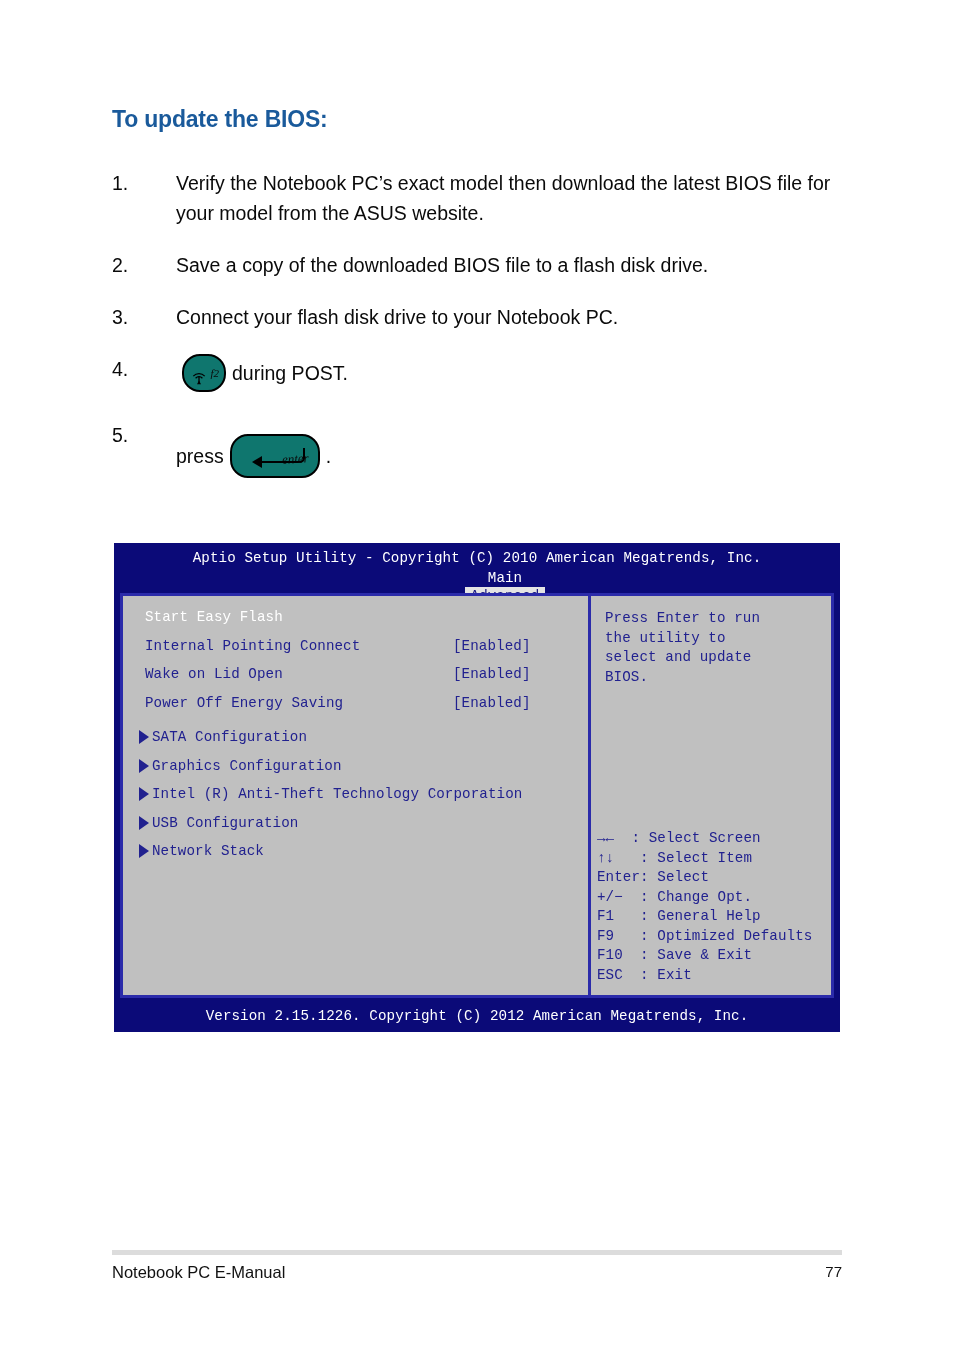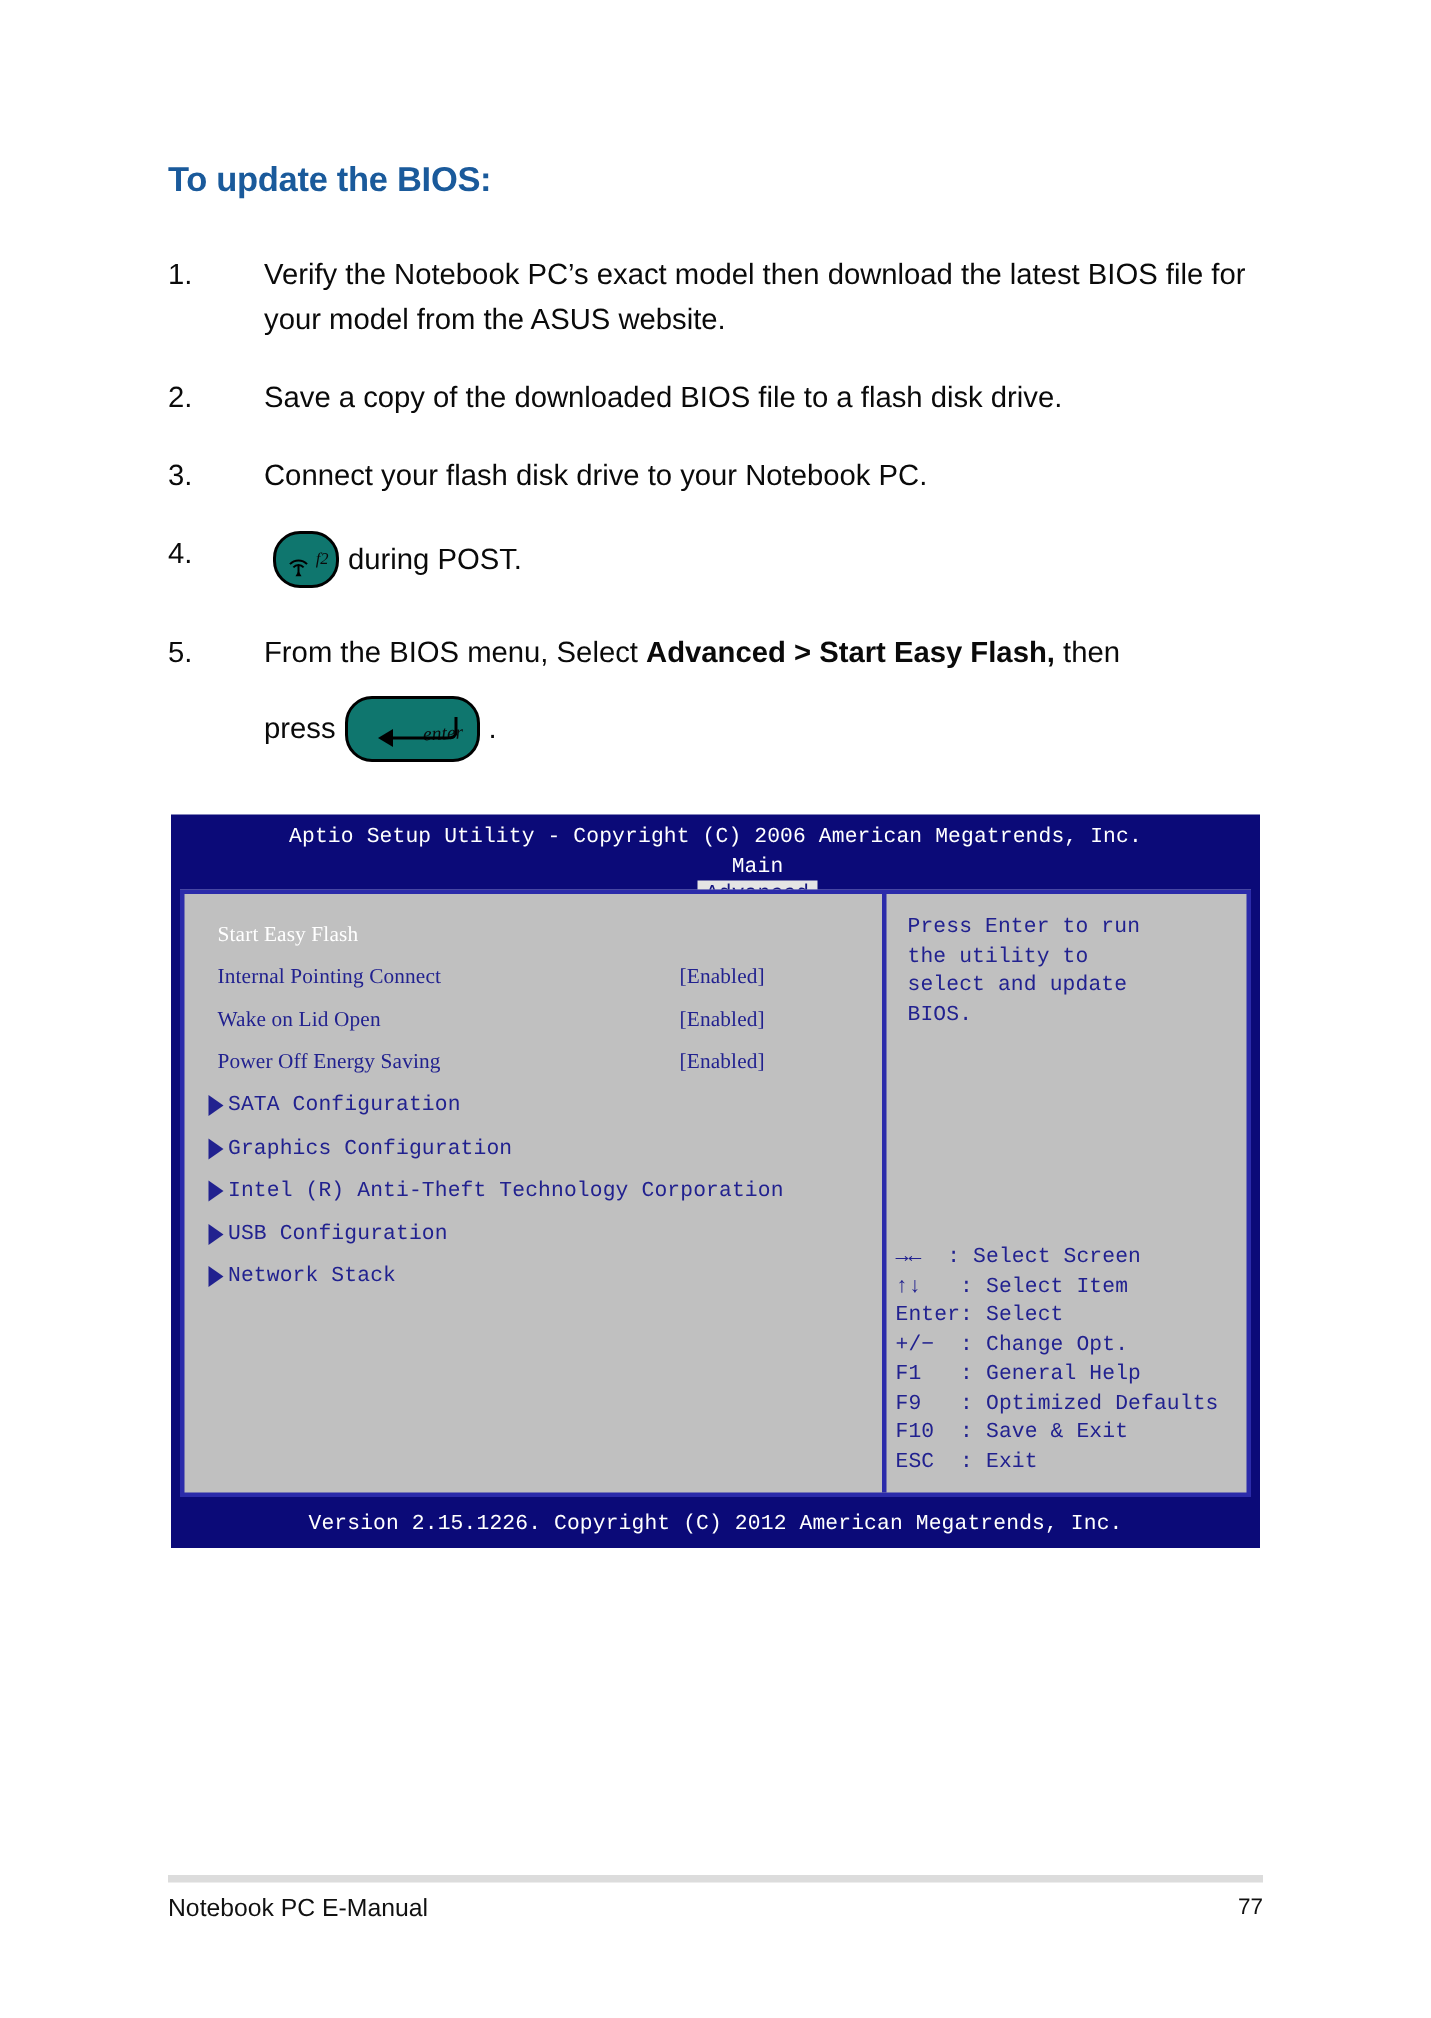"From the BIOS menu, Select" div.inline-line { html: <div> <span>From the BIOS menu, Select </span> <b>Advanced &gt; Start Easy Flash,</b> <span> then</span> </div> -> none }
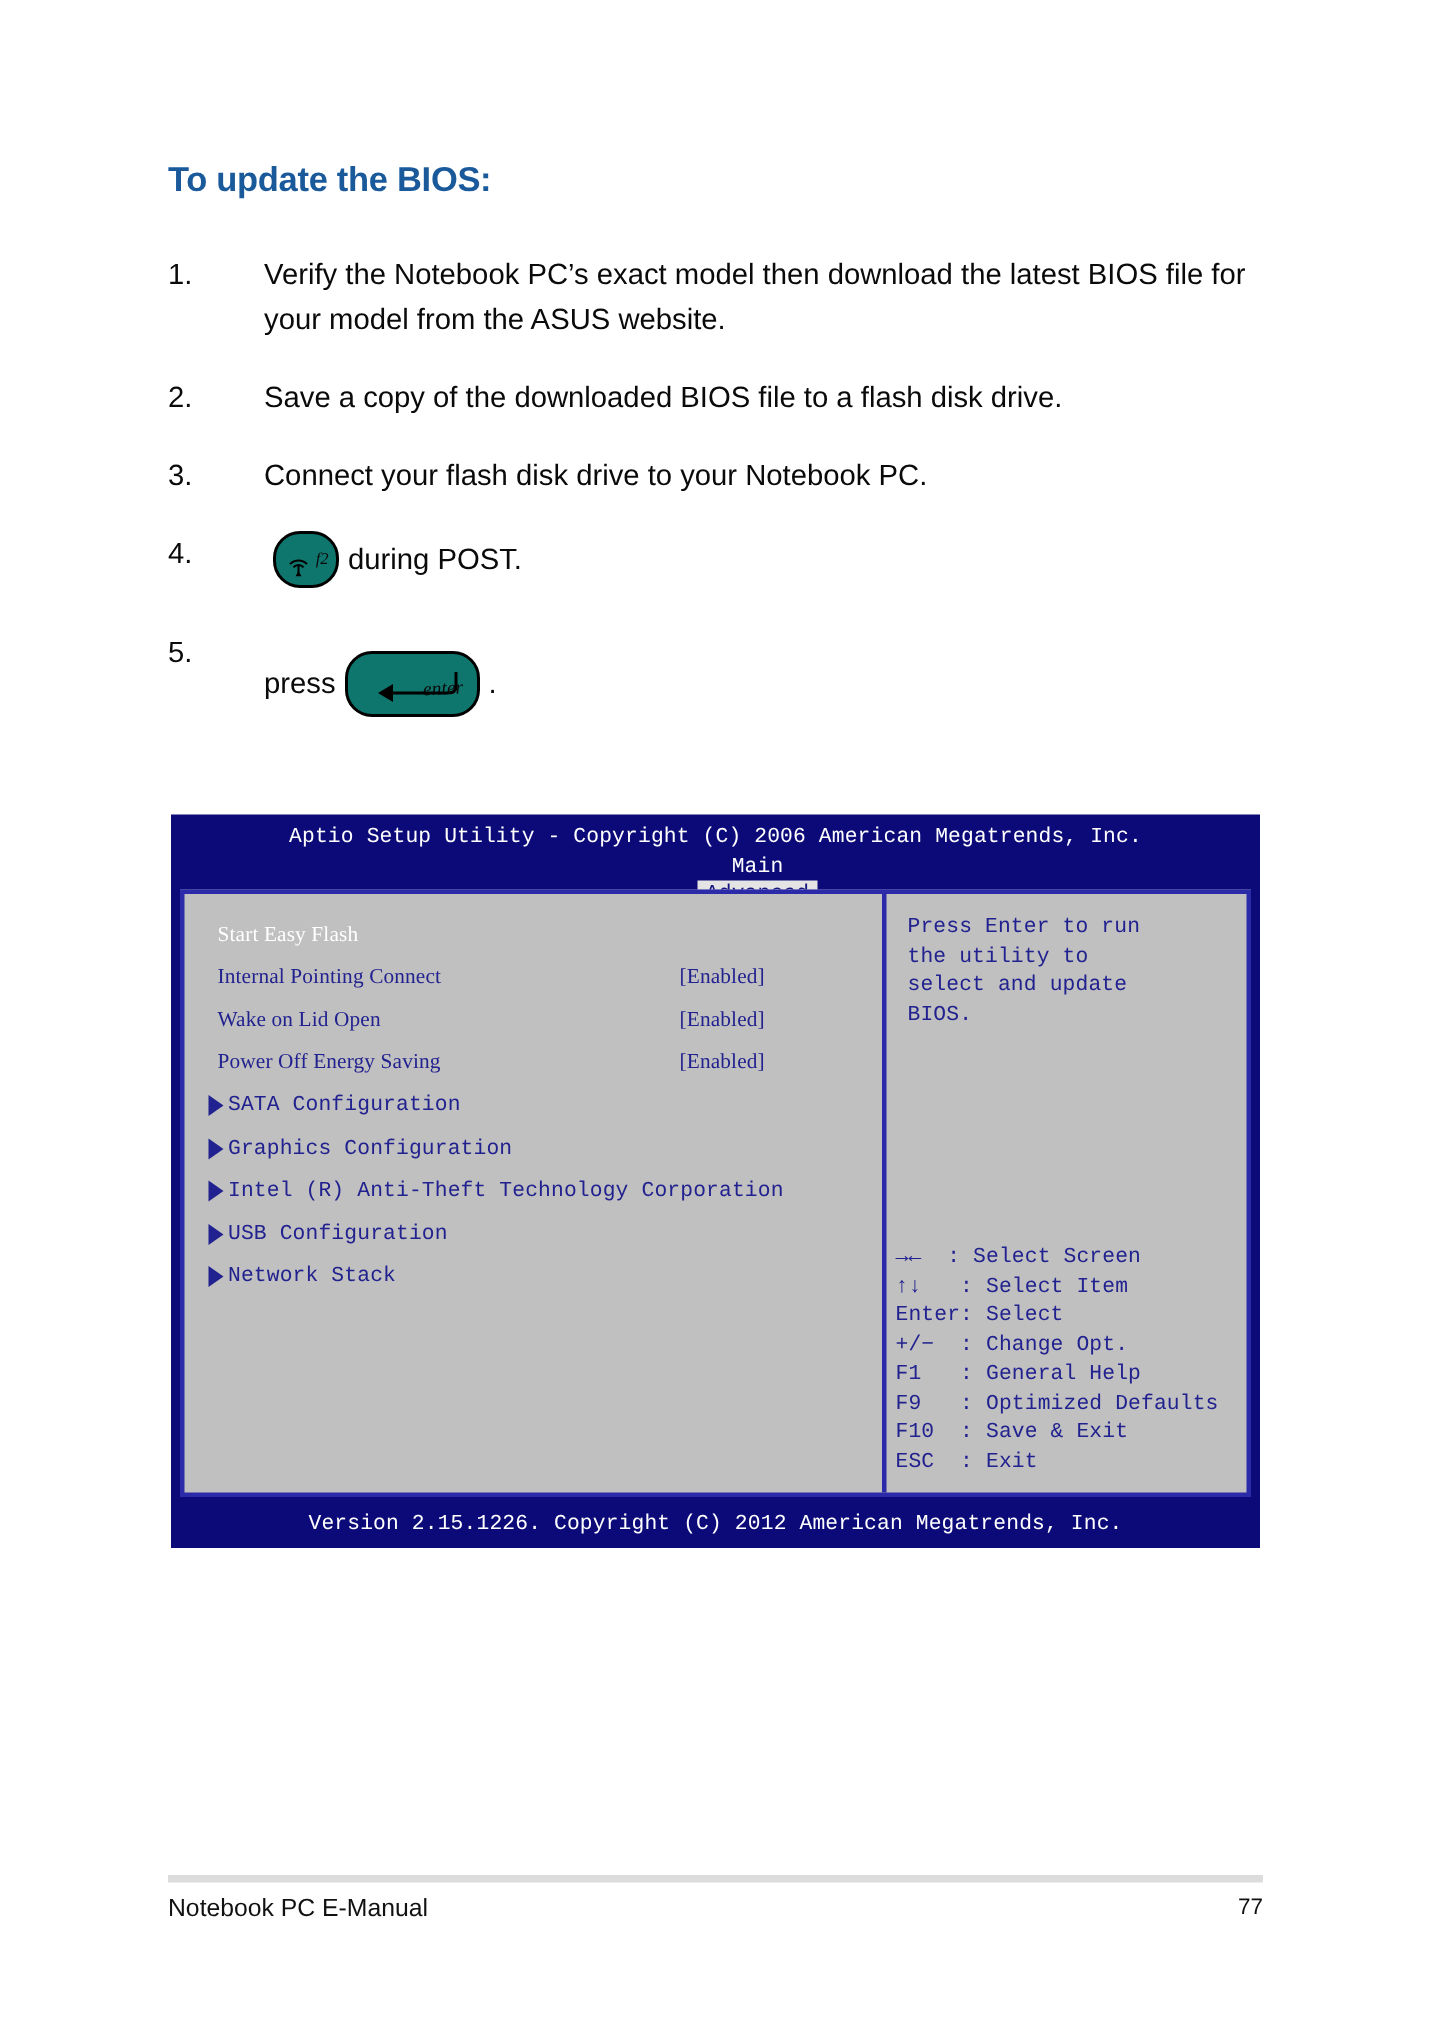"Aptio Setup Utility - Copyright" div.bios-title { text: 2006 -> 2010 }
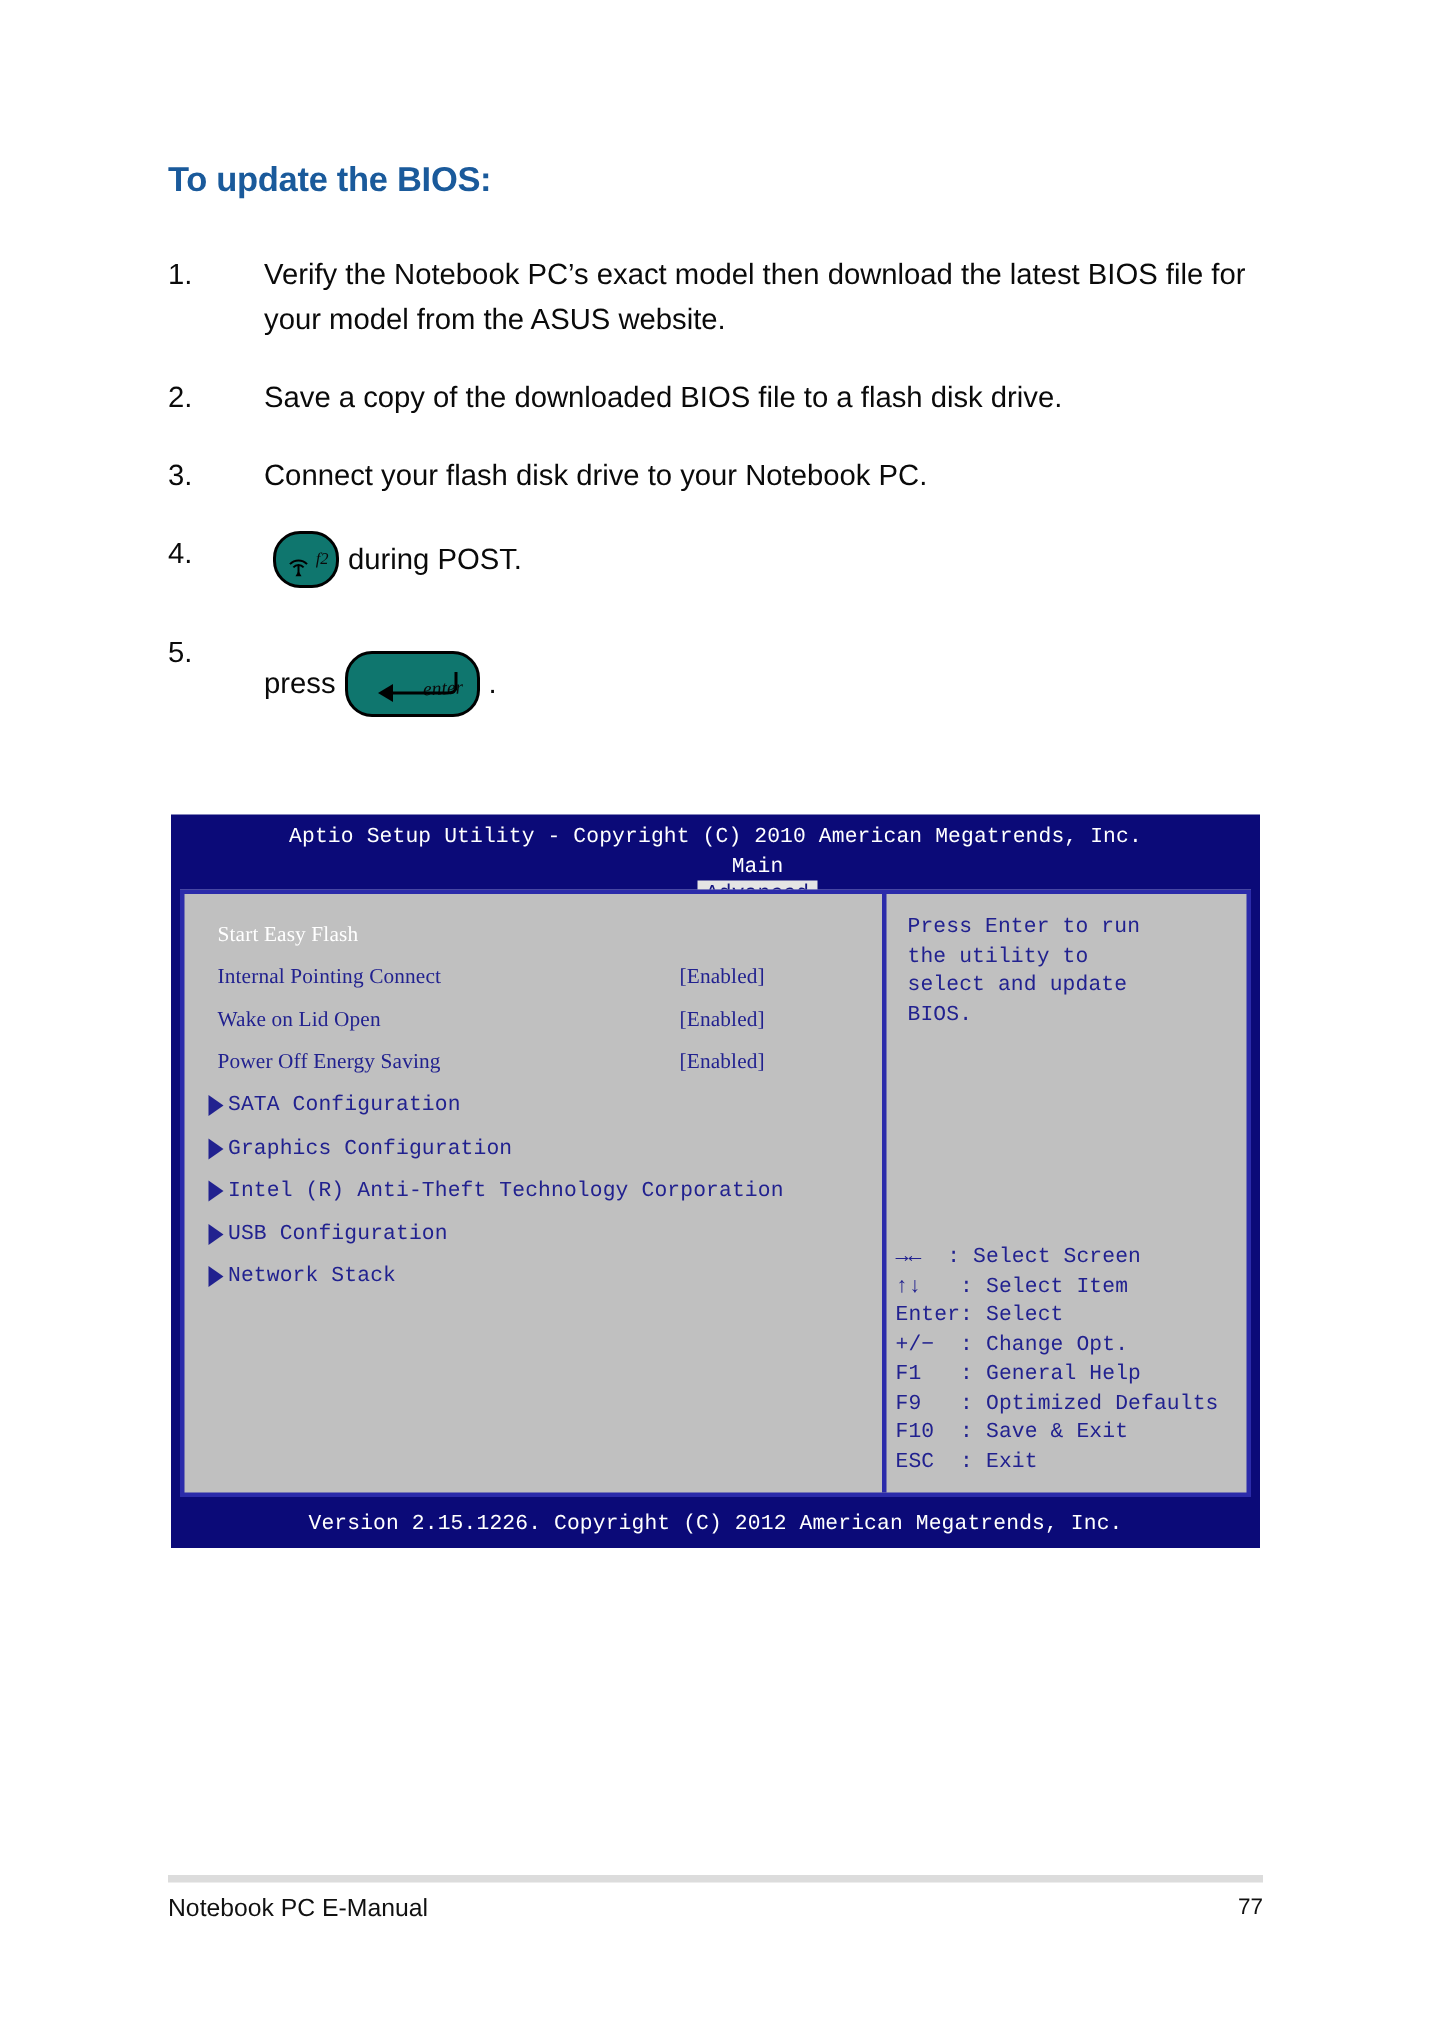"Start Easy Flash" .opt-row { align-items: center -> flex-start; font-family: Liberation Serif, serif -> none }
